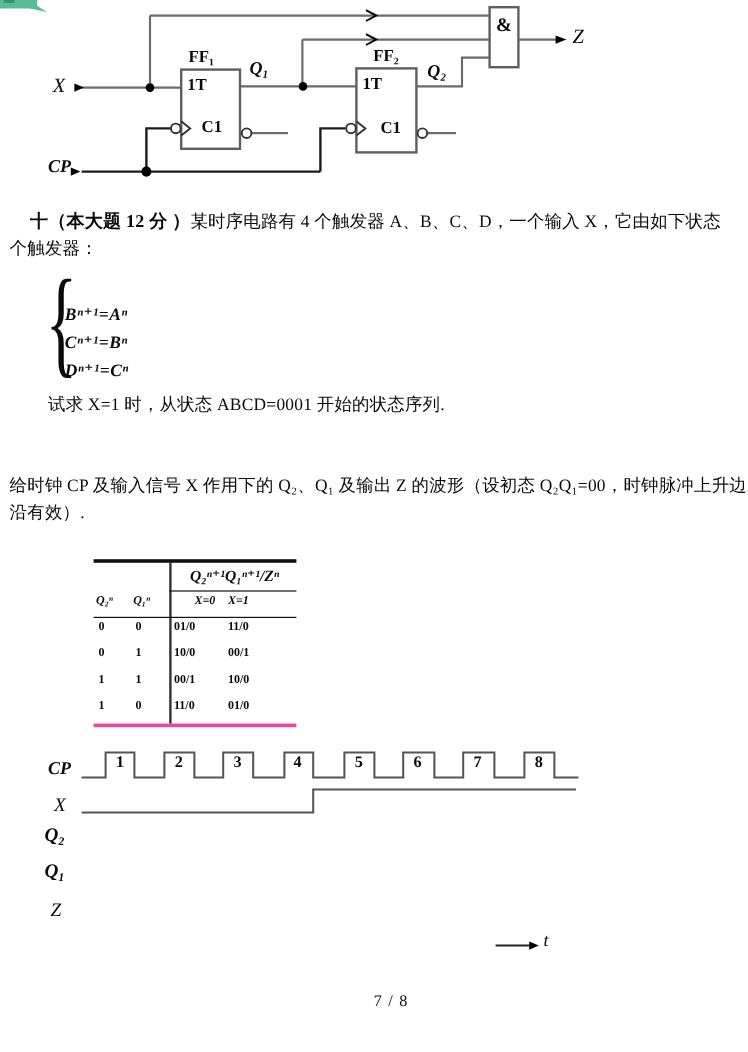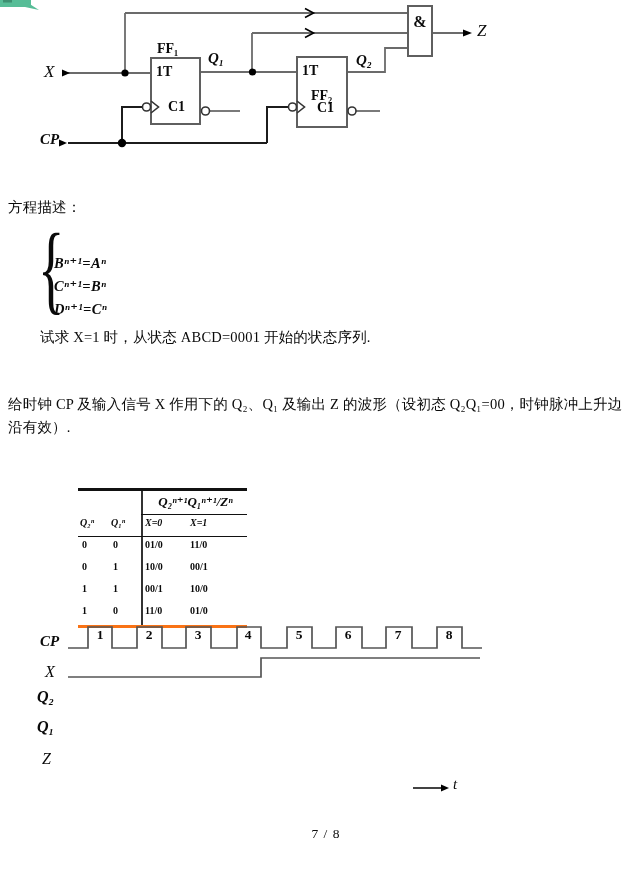"FF₂" div.clabel { margin-top: 48px -> none }
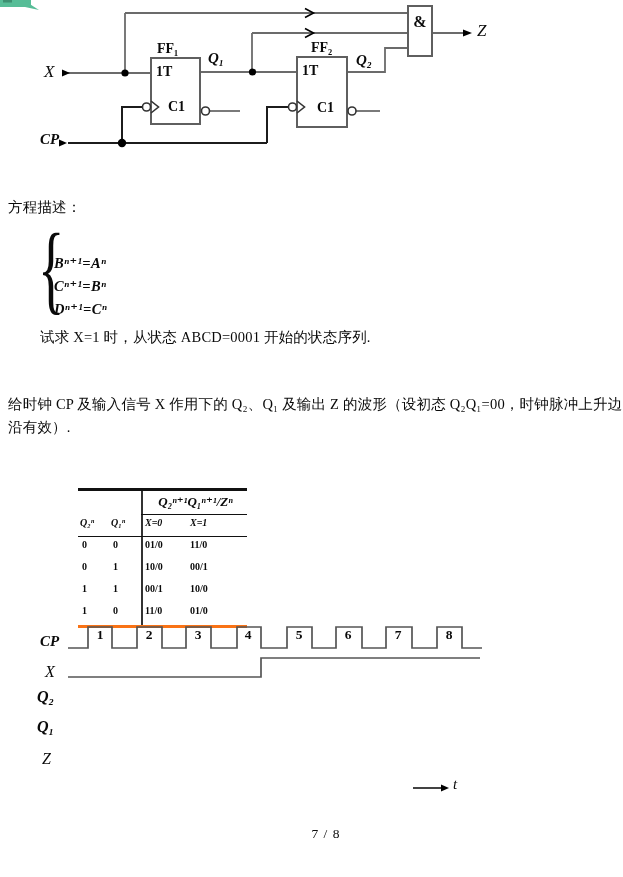"十（本大题 12 分 ）某时序电路有 4" div.abs { html: none -> <div> <span>十（本大题 12 分 ）</span><span>某时序电路有 4 个触发器 A、B、C、D，一个输入 X，它由如下状态</span> </div> }
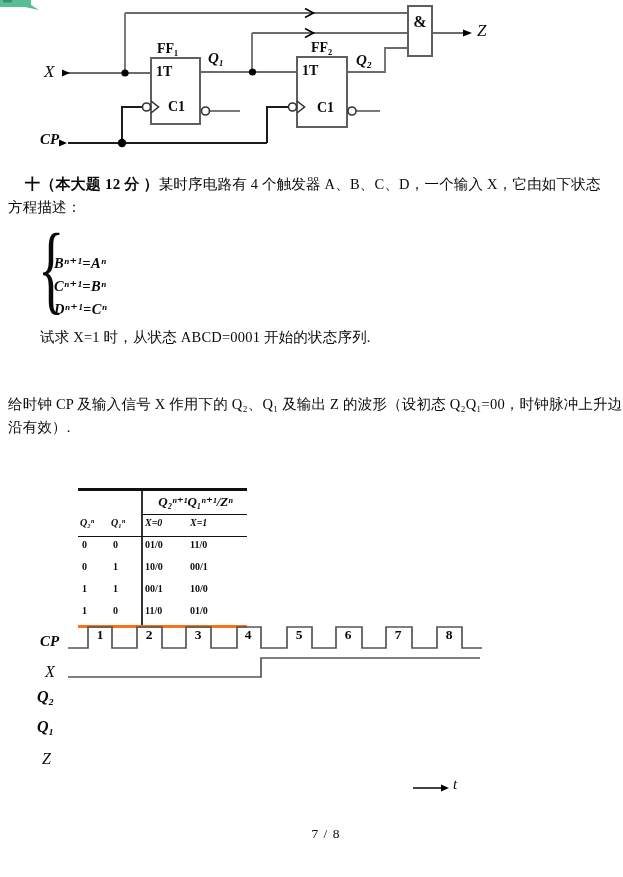"方程描述：" div.abs { text: 方程描述 -> 个触发器 }
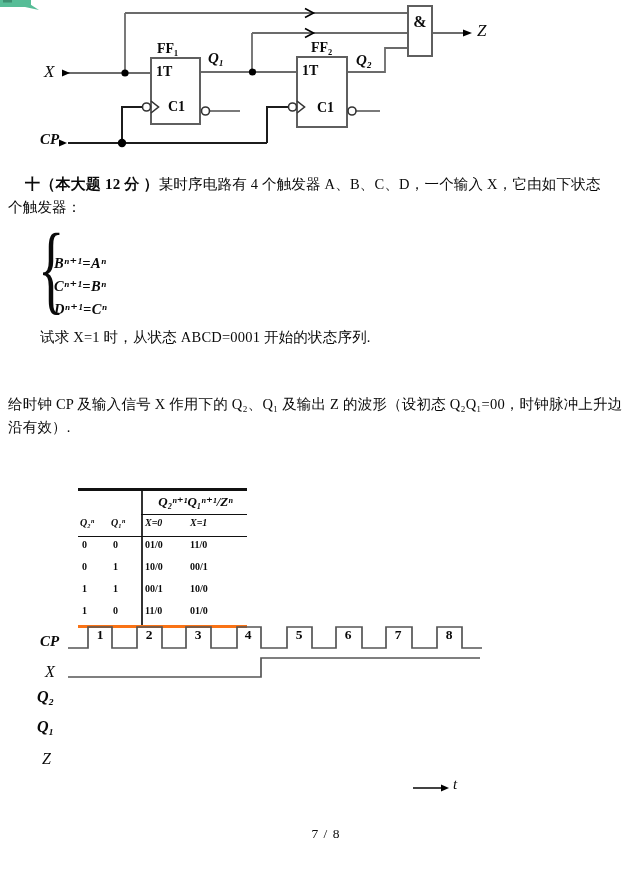"Q₂ⁿ⁺¹Q₁ⁿ⁺¹/Zⁿ" .tbl { border-bottom: 3px solid #f97316 -> 3px solid #ec4899; margin-top: 22px -> none }
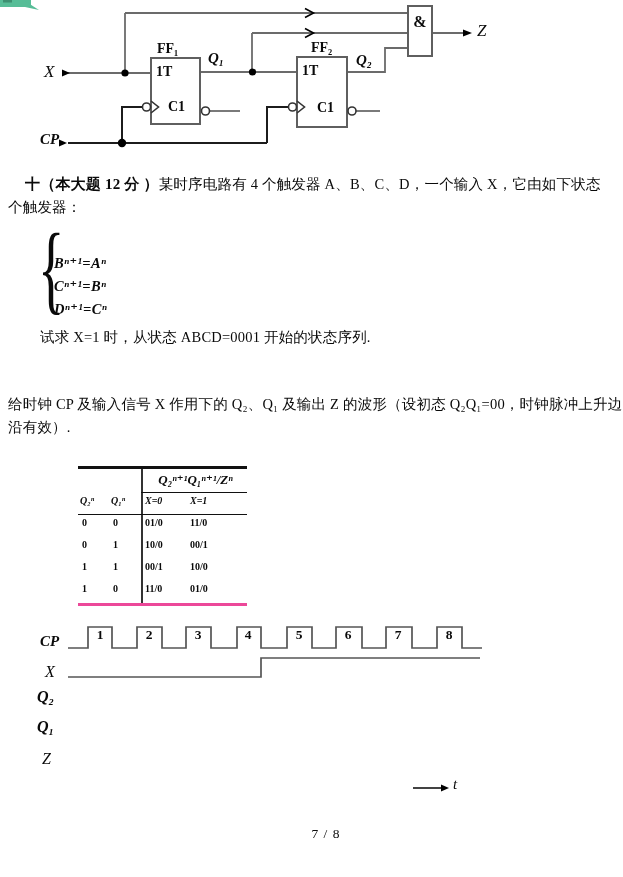"X=0" div.cell { left: 67px -> 84px }
